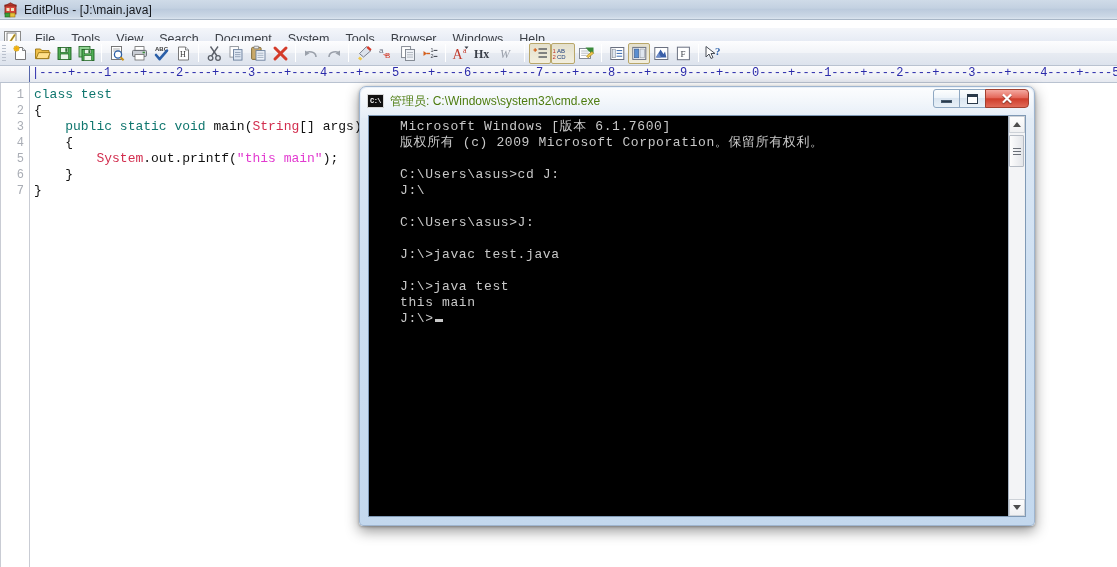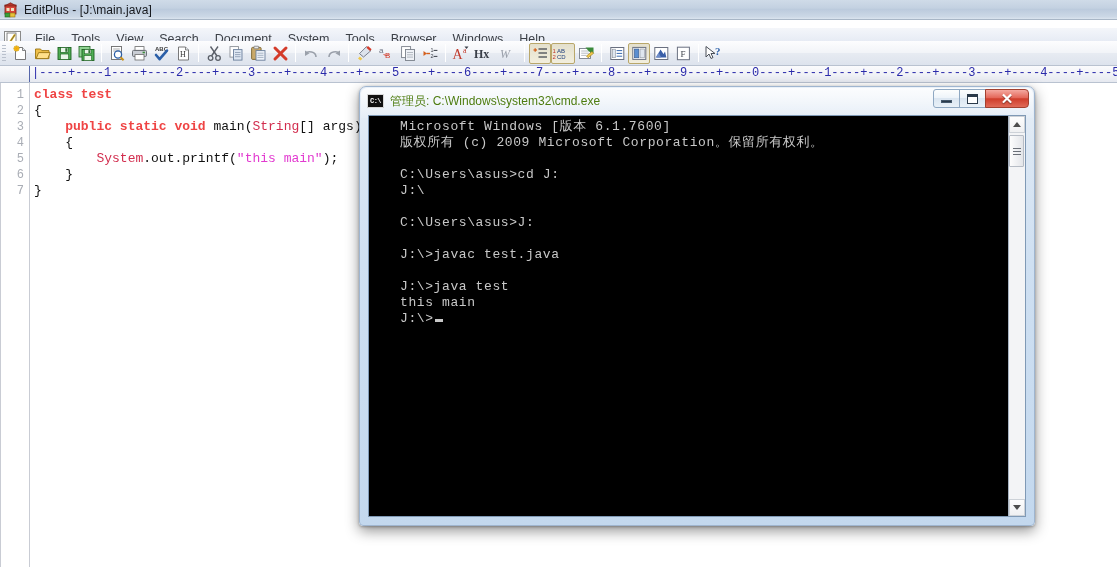"class test" .kw { color: #ef4444 -> #0f766e; font-weight: bold -> none }
